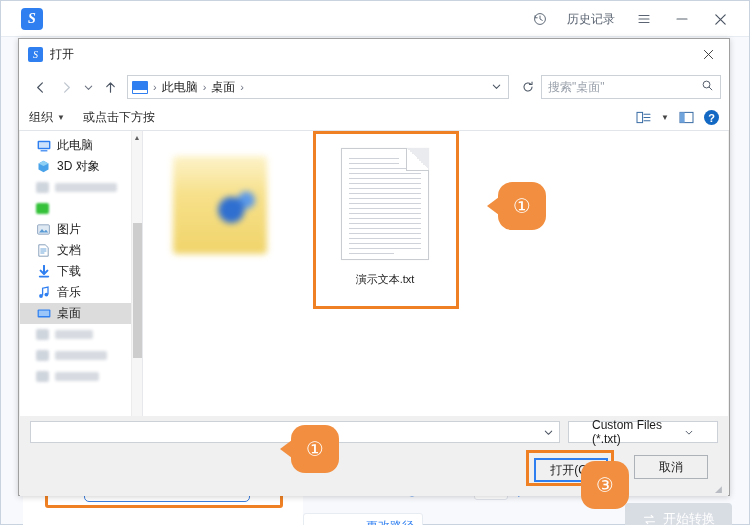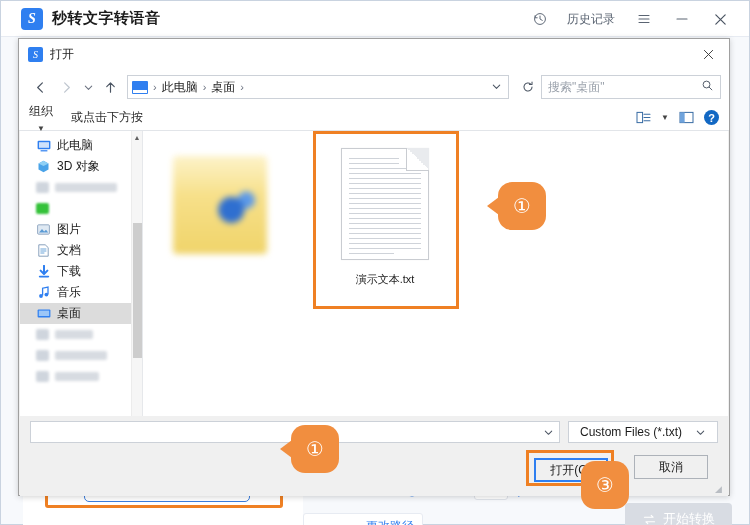"秒转文字转语音" div { html: <div>秒转文字转语音</div> -> none }
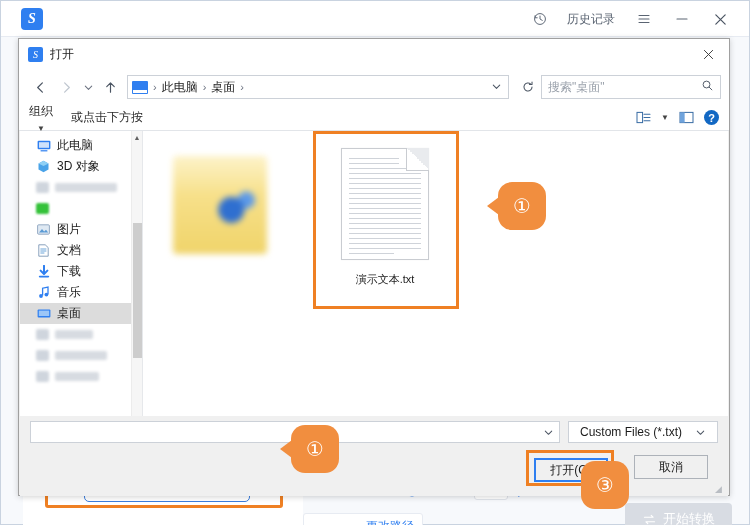"组织" .cmd-item { flex-direction: column -> none }
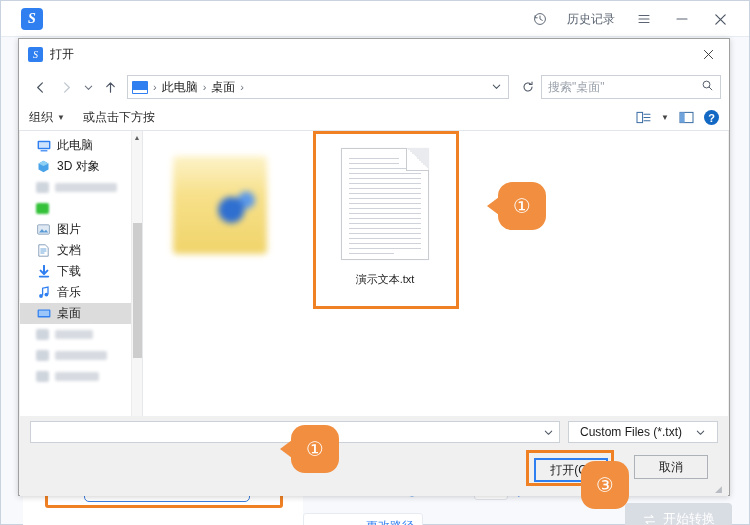"Custom Files (*.txt)" #filetype-field { padding: 0 11px -> 0 23px }
